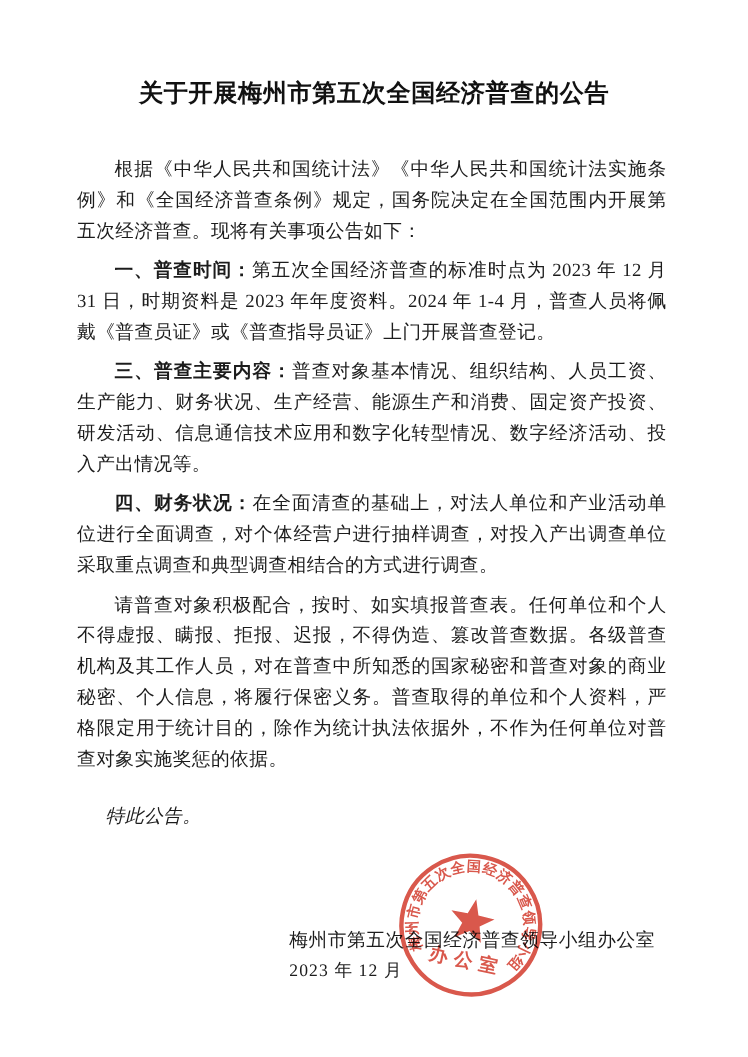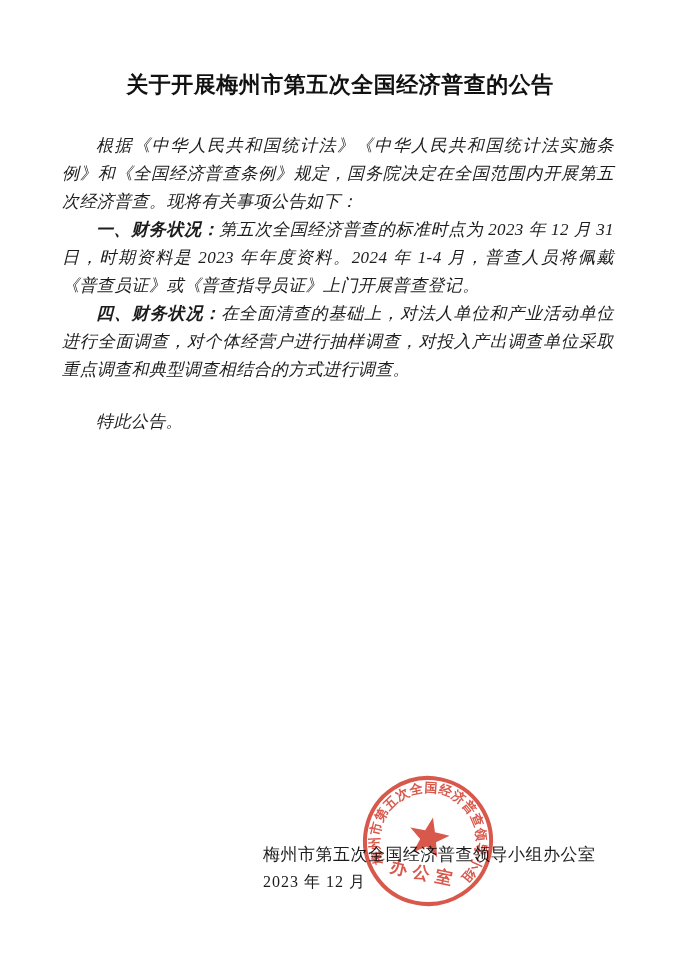"根据《中华人民共和国统计法》《中华人民共和国统计法实施条例》和《全国经济普查条例" .para { font-style: italic -> none; margin: 0 -> 8px }
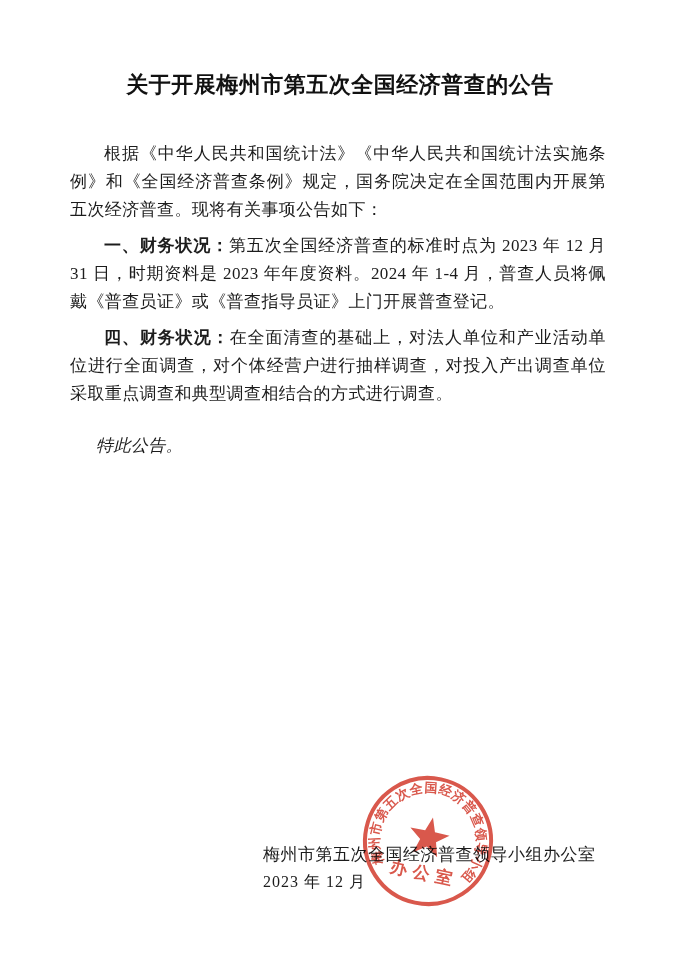"一、财务状况：" b { text: 财务状况 -> 普查时间 }
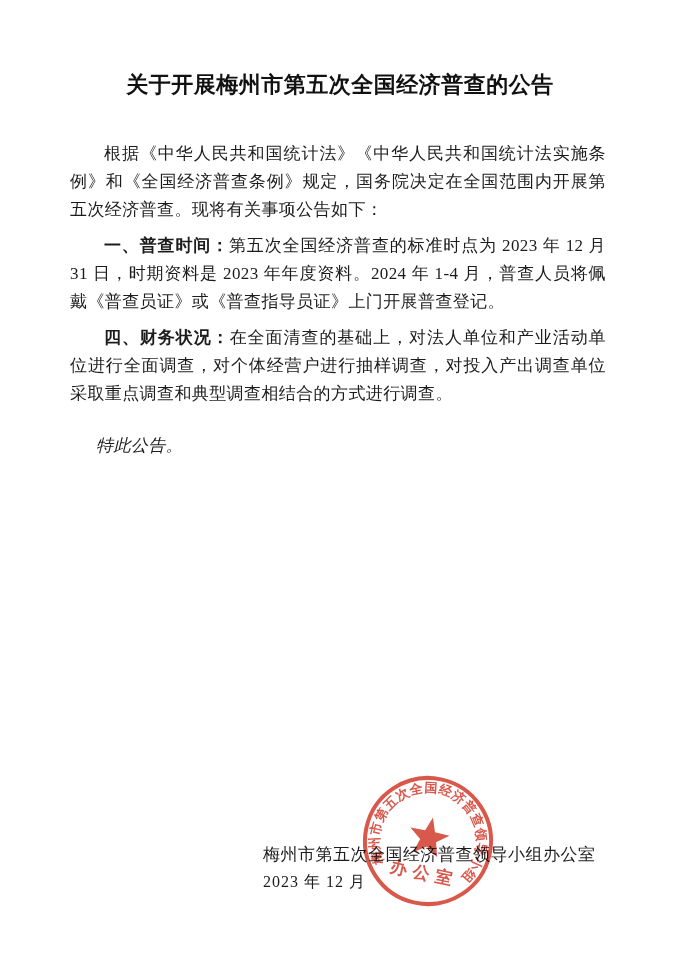"三、普查主要内容：普查对象基本情况、组织结构、人员工资、生产能力、财务状况、生产" p.para { html: none -> <p><b>三、普查主要内容：</b><span>普查对象基本情况、组织结构、人员工资、生产能力、财务状况、生产经营、能源生产和消费、固定资产投资、研发活动、信息通信技术应用和数字化转型情况、数字经济活动、投入产出情况等。</span></p> }
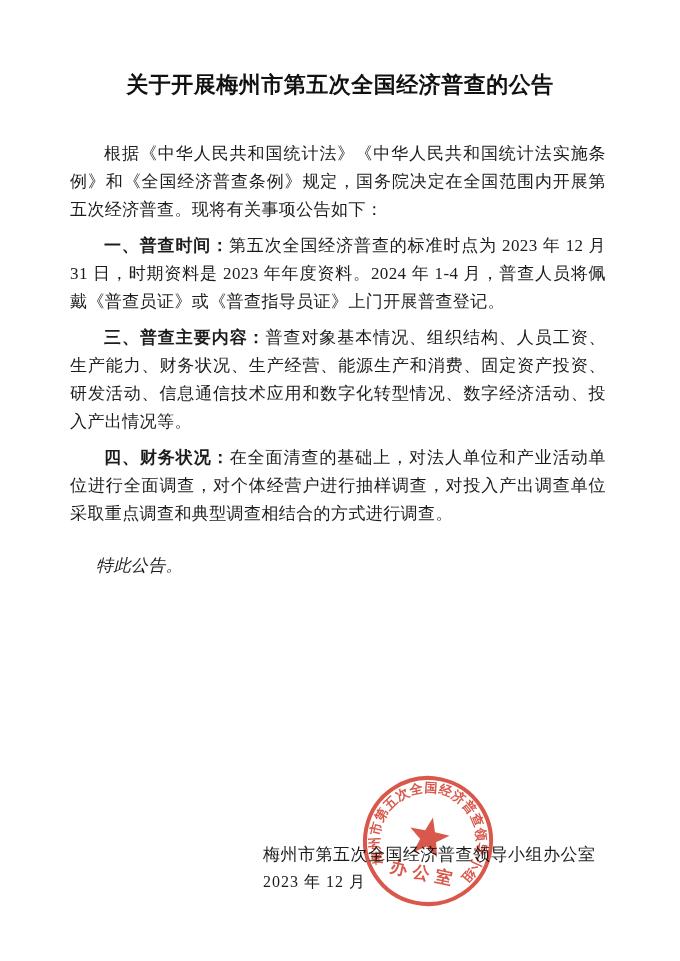"请普查对象积极配合，按时、如实填报普查表。任何单位和个人不得虚报、瞒报、拒报、迟" p.para { html: none -> <p><b></b><span>请普查对象积极配合，按时、如实填报普查表。任何单位和个人不得虚报、瞒报、拒报、迟报，不得伪造、篡改普查数据。各级普查机构及其工作人员，对在普查中所知悉的国家秘密和普查对象的商业秘密、个人信息，将履行保密义务。普查取得的单位和个人资料，严格限定用于统计目的，除作为统计执法依据外，不作为任何单位对普查对象实施奖惩的依据。</span></p> }
